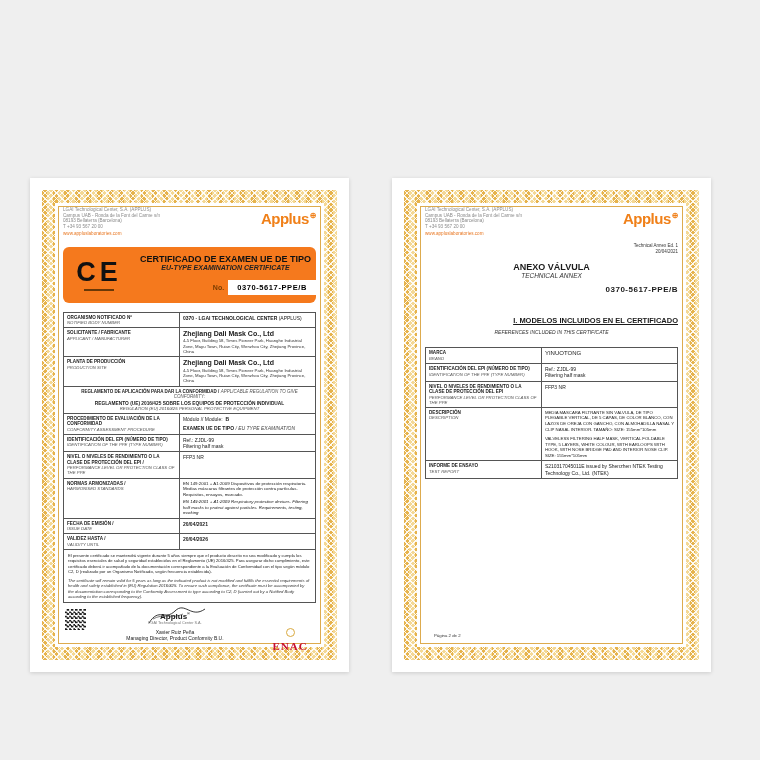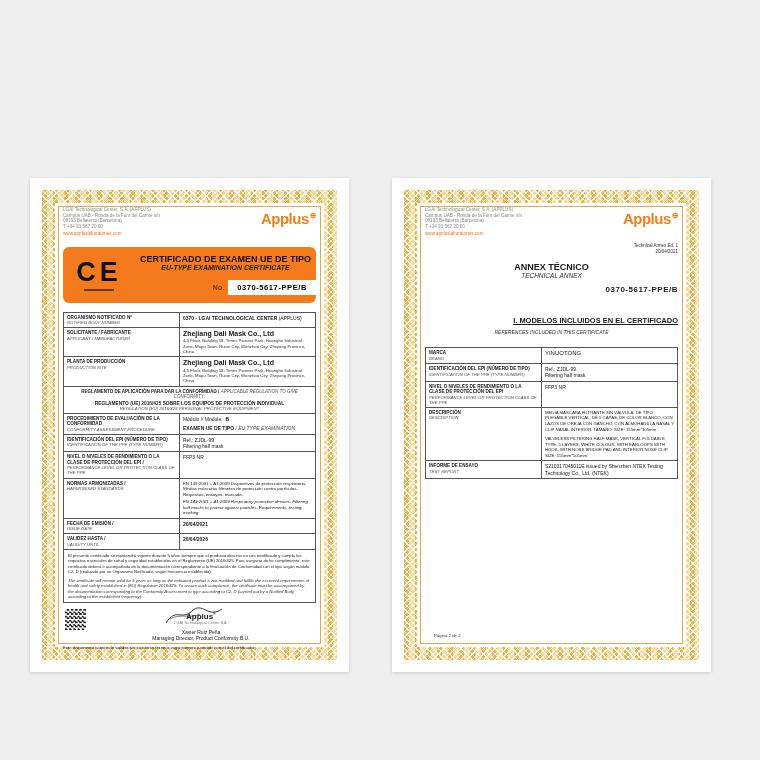"ANNEX TÉCNICO" div.t-es { text: ANNEX TÉCNICO -> ANEXO VÁLVULA }
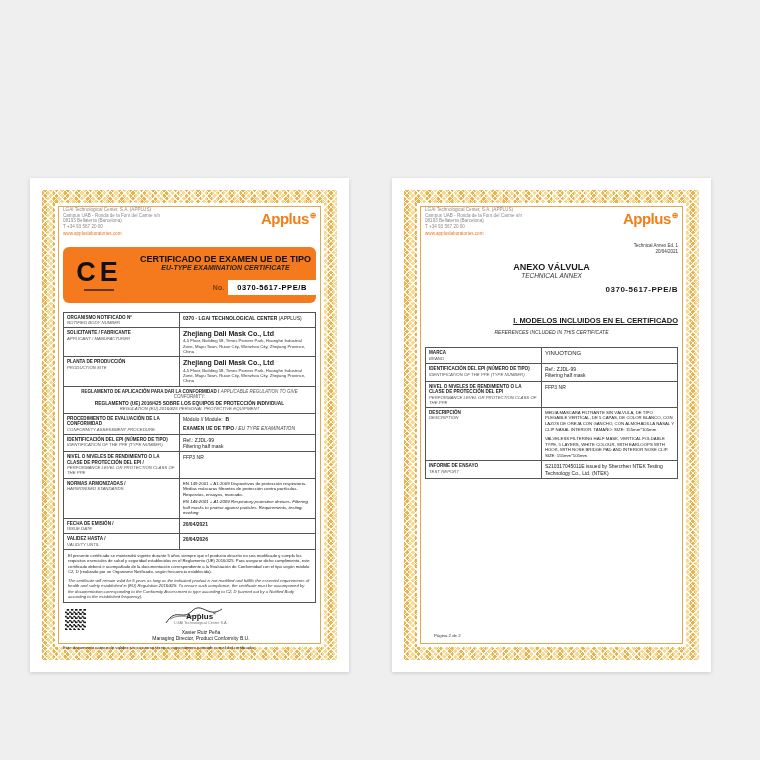"ENAC" div.enac { html: none -> <div> <span></span> <div>ENAC</div> <div>CERTIFICACIÓN</div> </div> }
